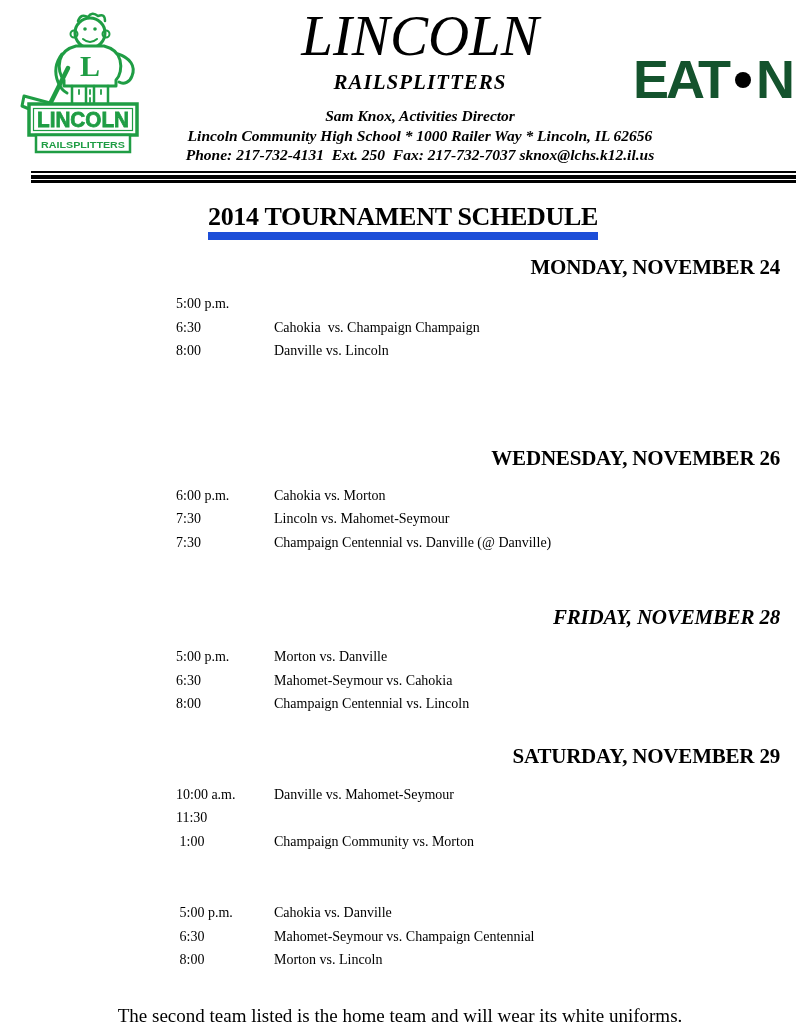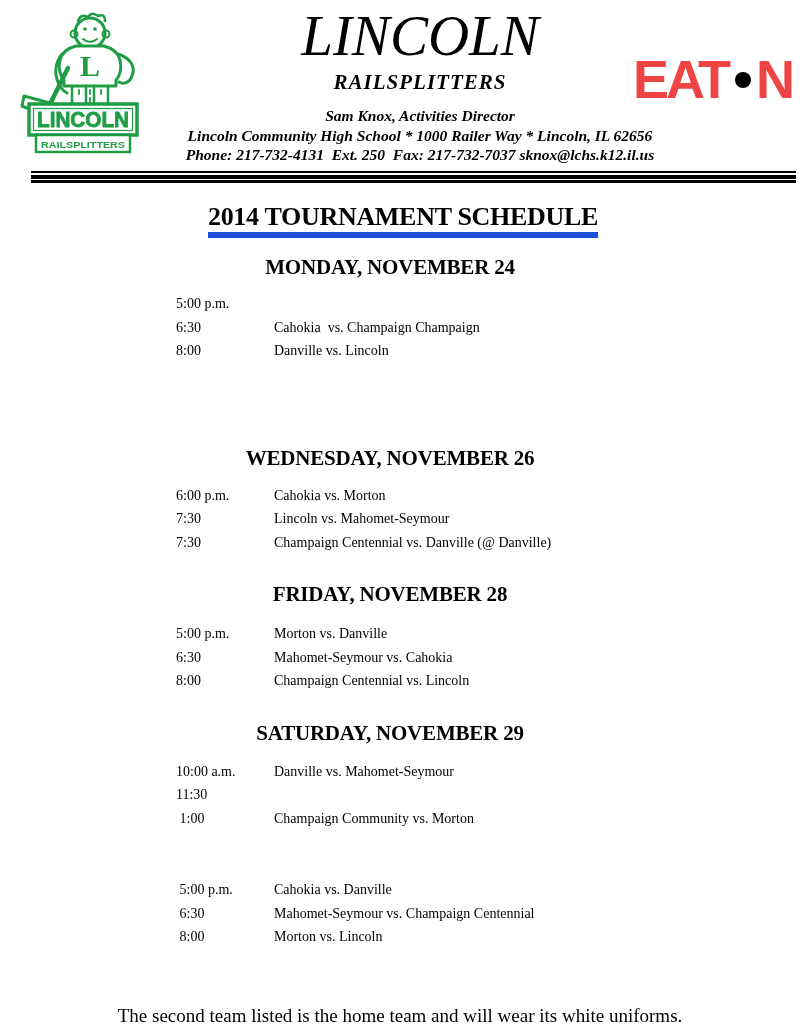"EAT" .eaton { color: #ef4444 -> #14532d }
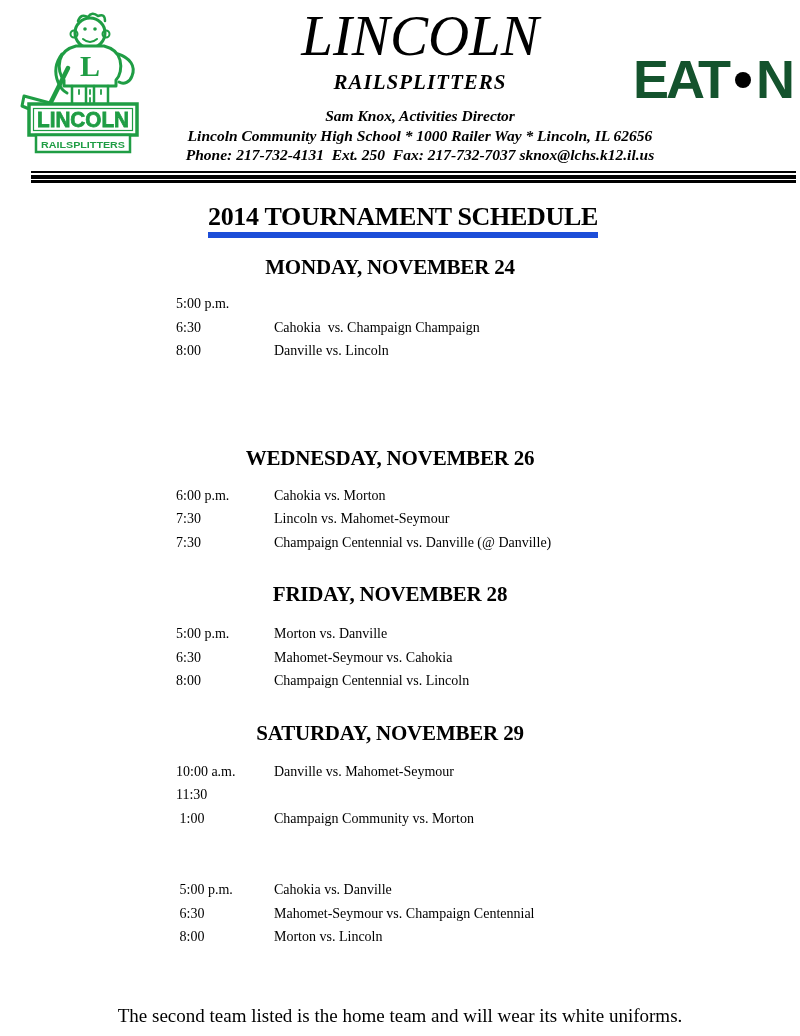"2014 TOURNAMENT SCHEDULE" .sched-title .u { border-bottom: 6px solid #1d4ed8 -> 8px solid #1d4ed8 }
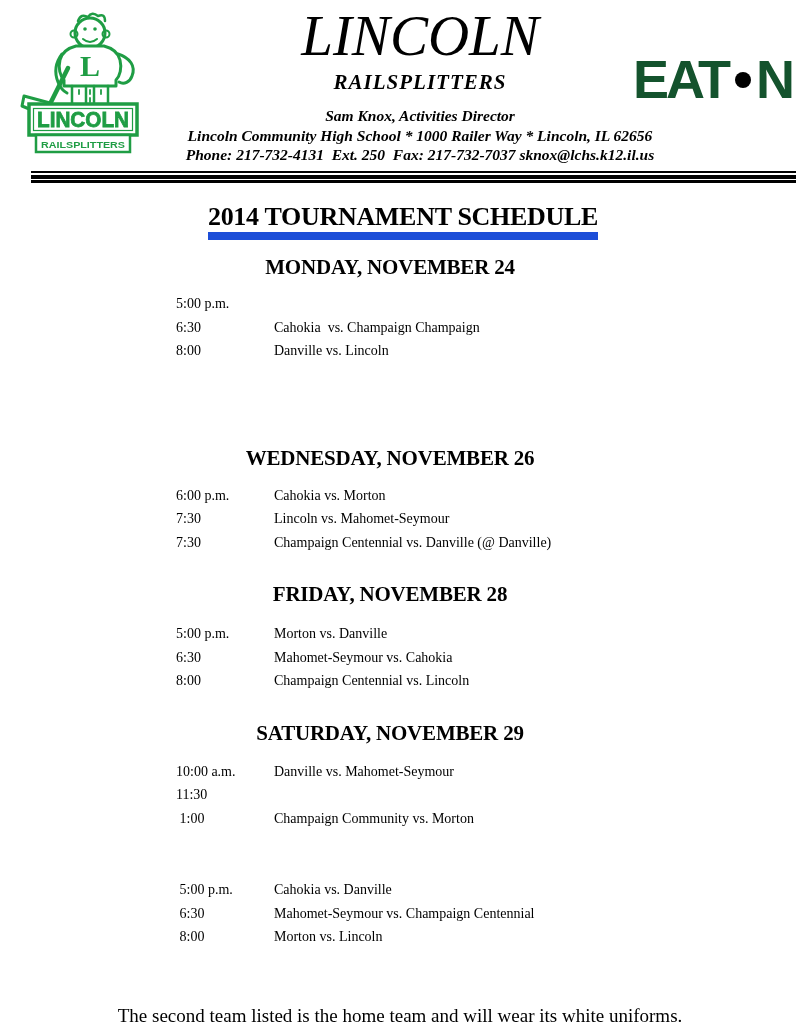"MONDAY, NOVEMBER 24" .day-heading { text-align: center -> right }
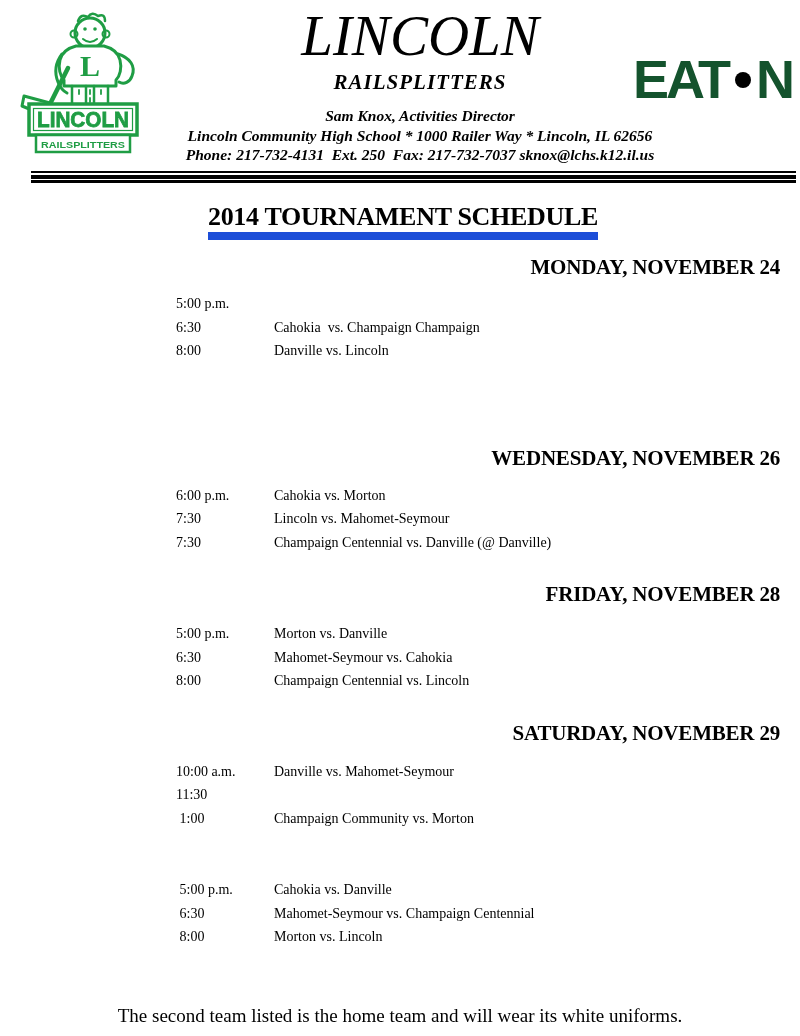"FRIDAY, NOVEMBER 28" #day3 { font-style: none -> italic; margin-top: 24px -> 47px }
